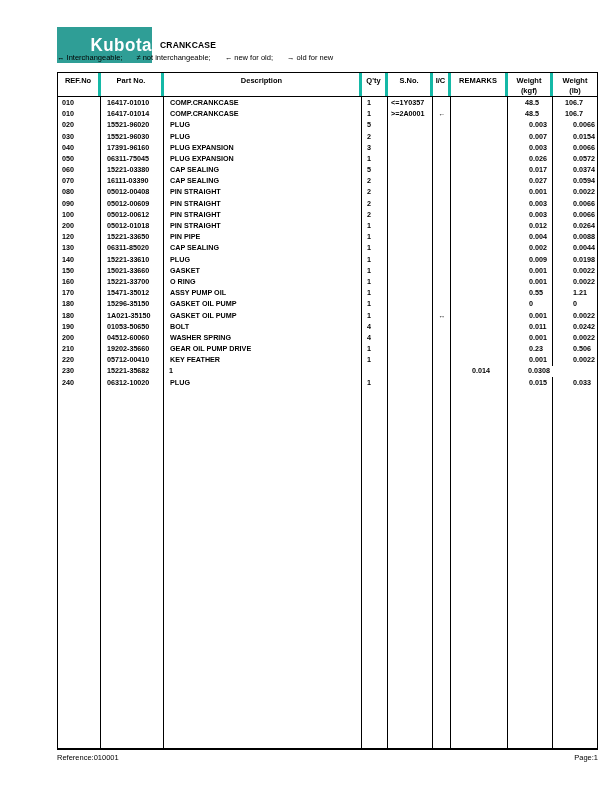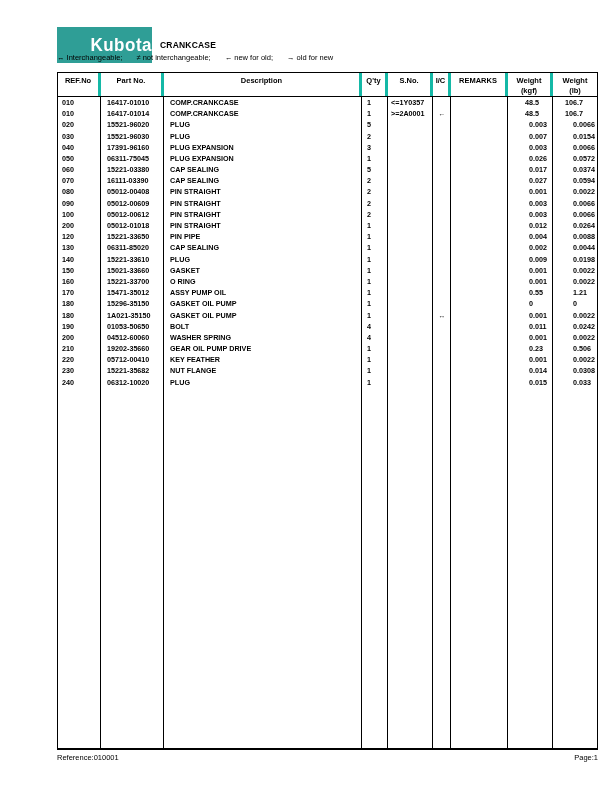"NUT FLANGE" div.bcell { html: <div>NUT FLANGE</div> -> none }
